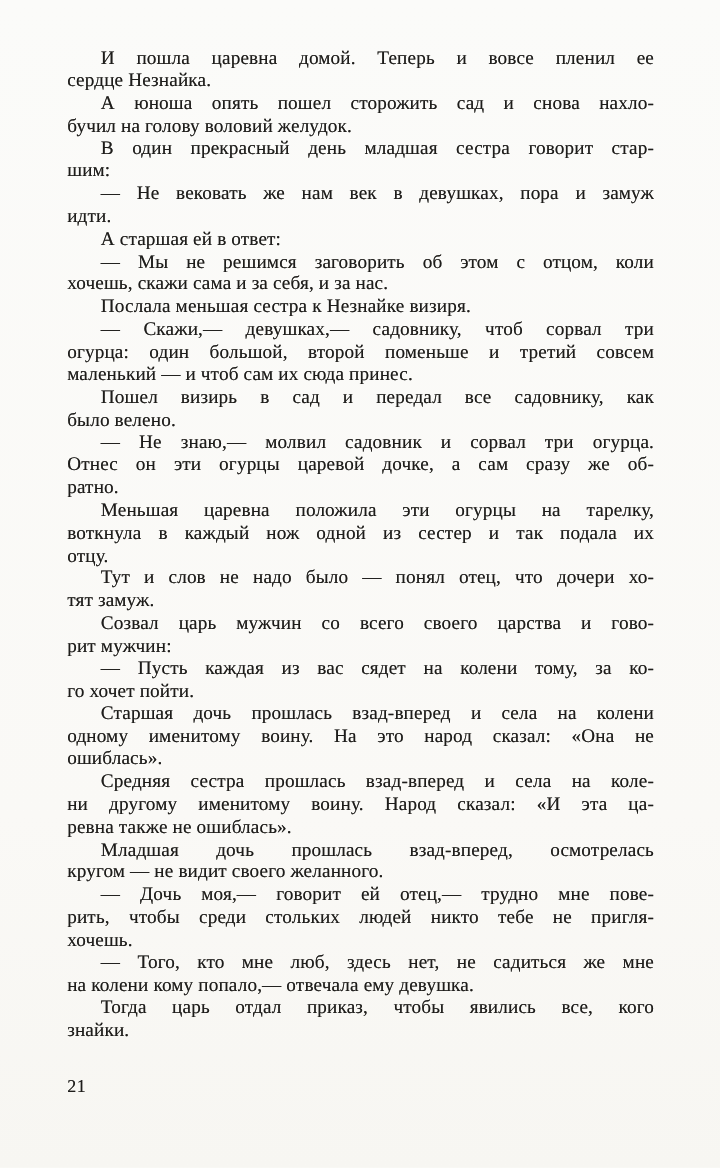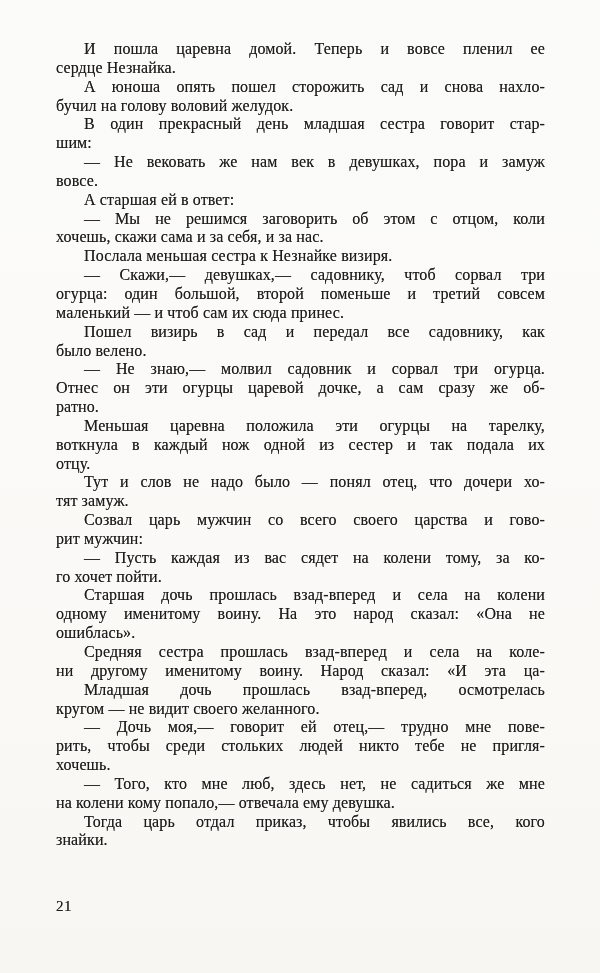"вовсе." div.line { text: вовсе -> идти }
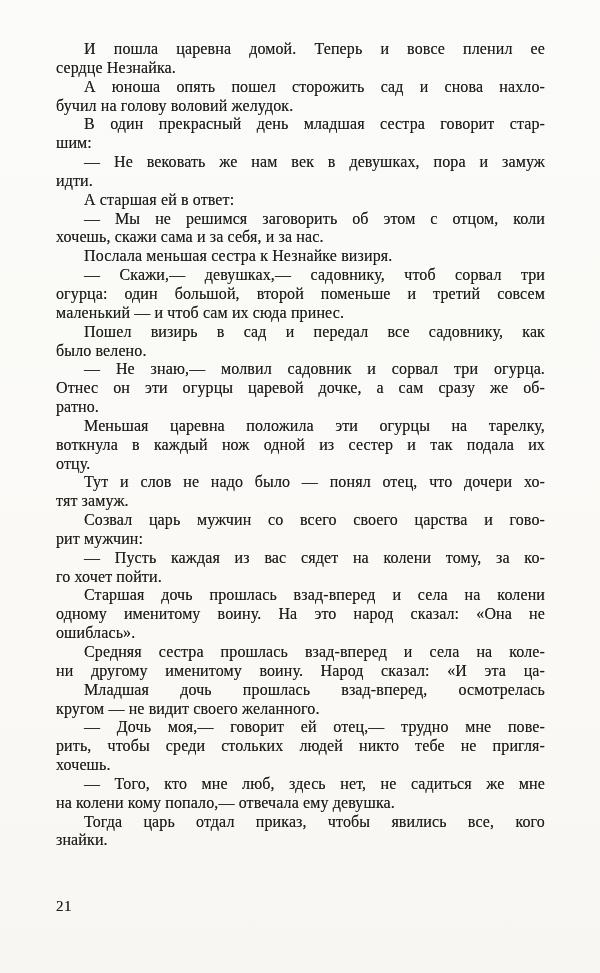"ревна также не ошиблась»." div.line { html: none -> <div>ревна также не ошиблась».</div> }
